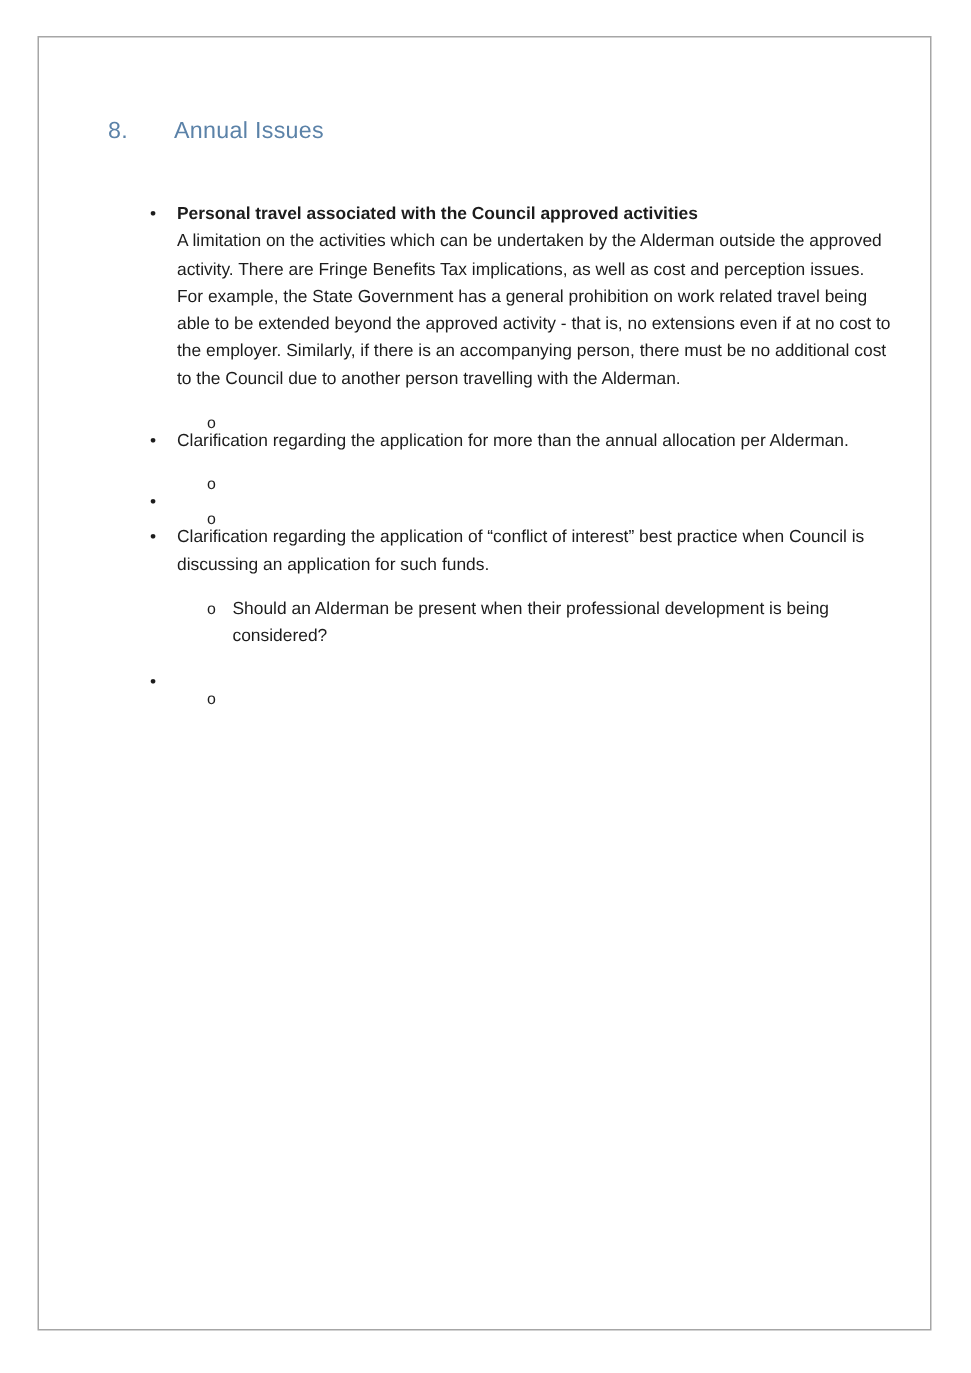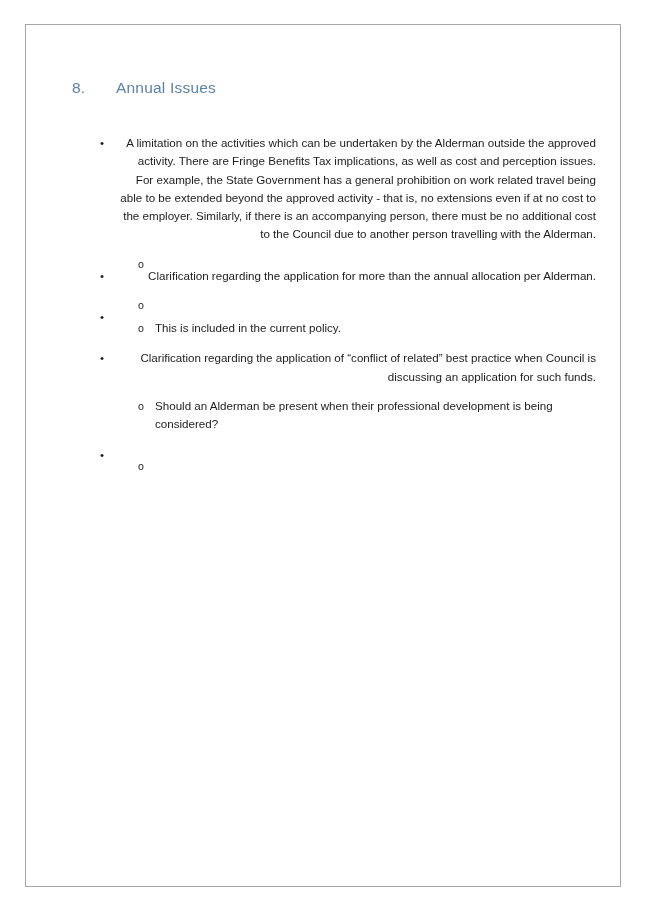"Personal travel associated with the" span.lead { html: none -> <span>Personal travel associated with the Council approved activities</span> }
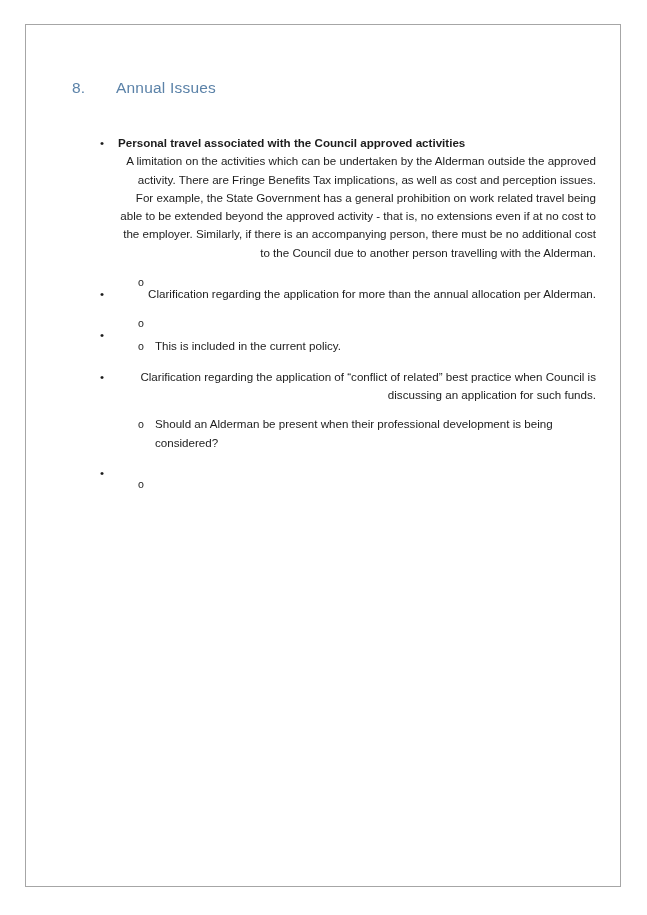"A limitation on the activities" .lvl1 .body { text-align: right -> none }
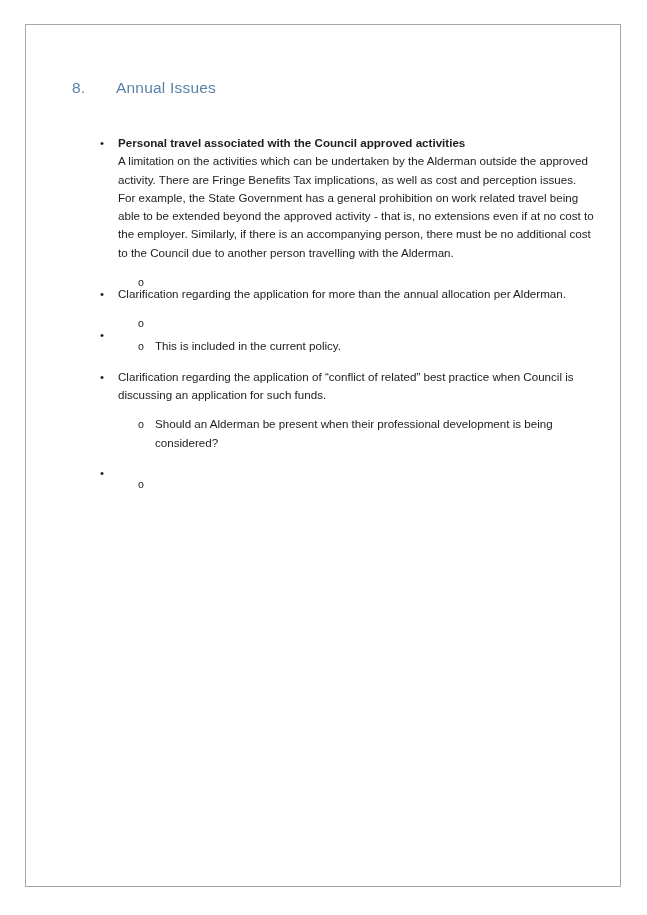"This is included in the" span { html: <span>This is included in the current policy.</span> -> none }
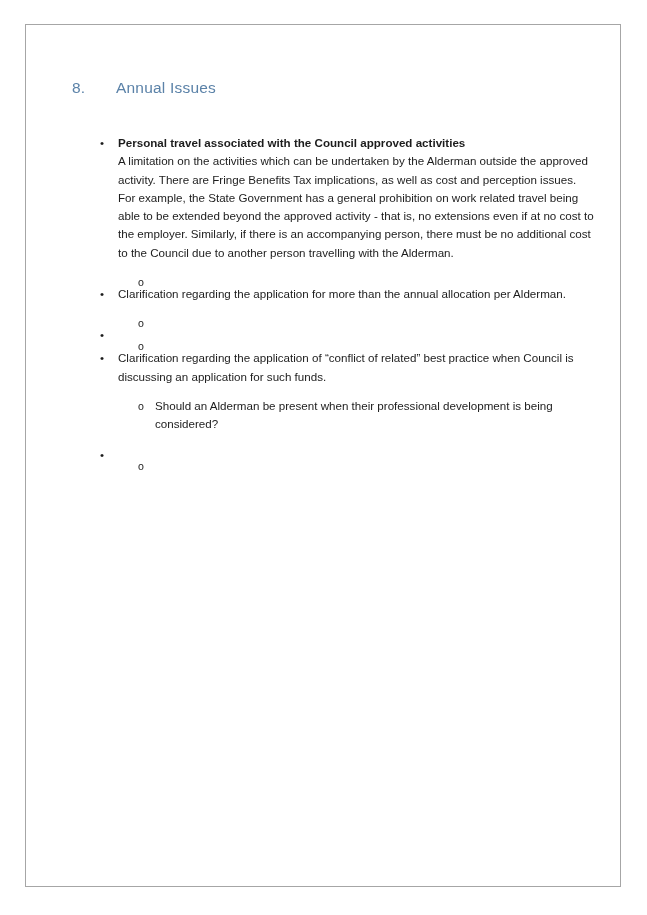"Clarification regarding the application of" span.body { text: related -> interest }
